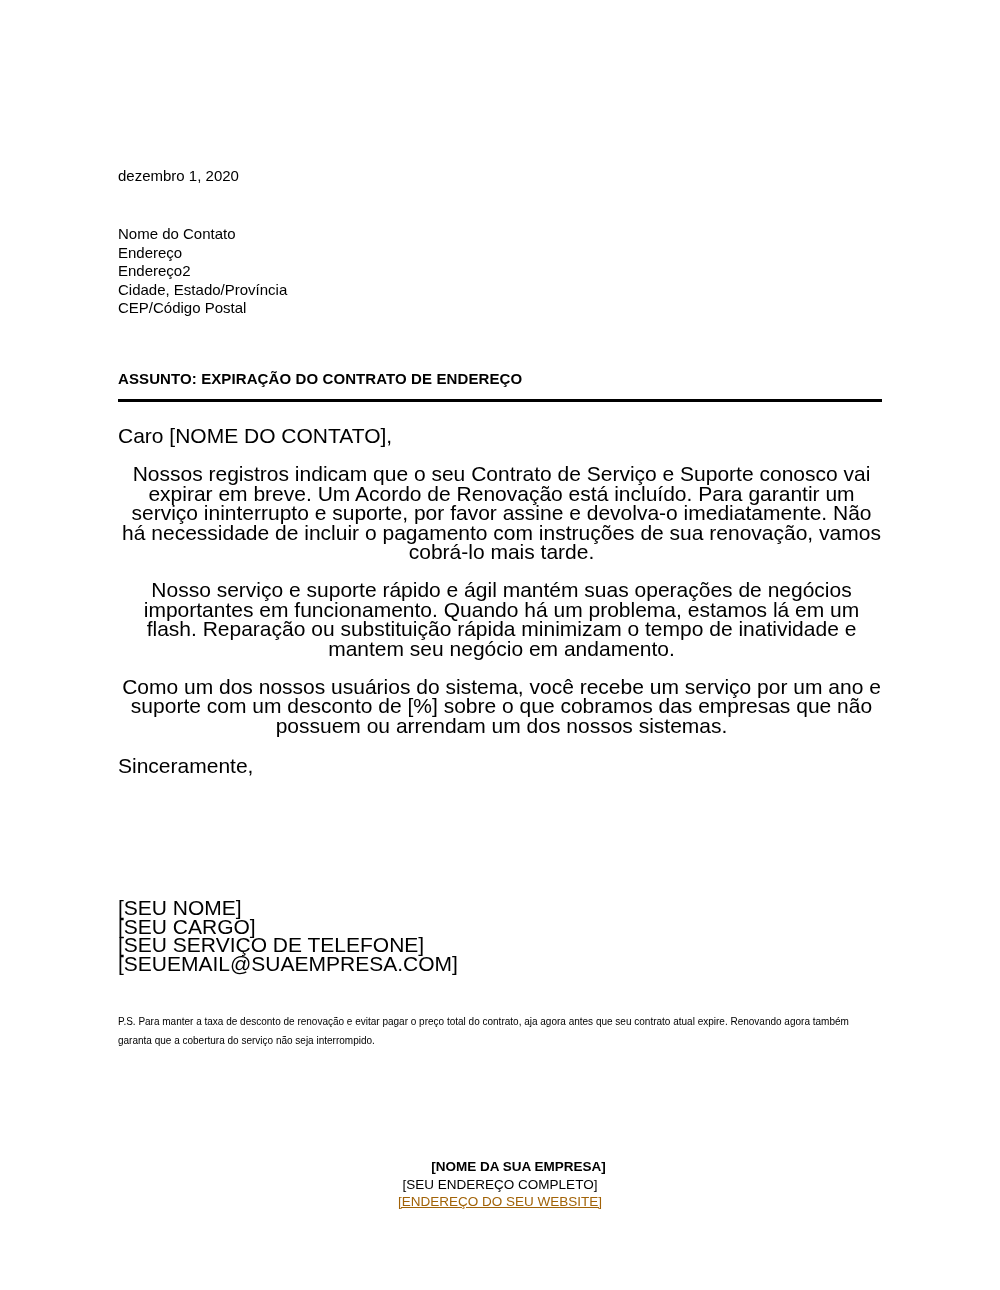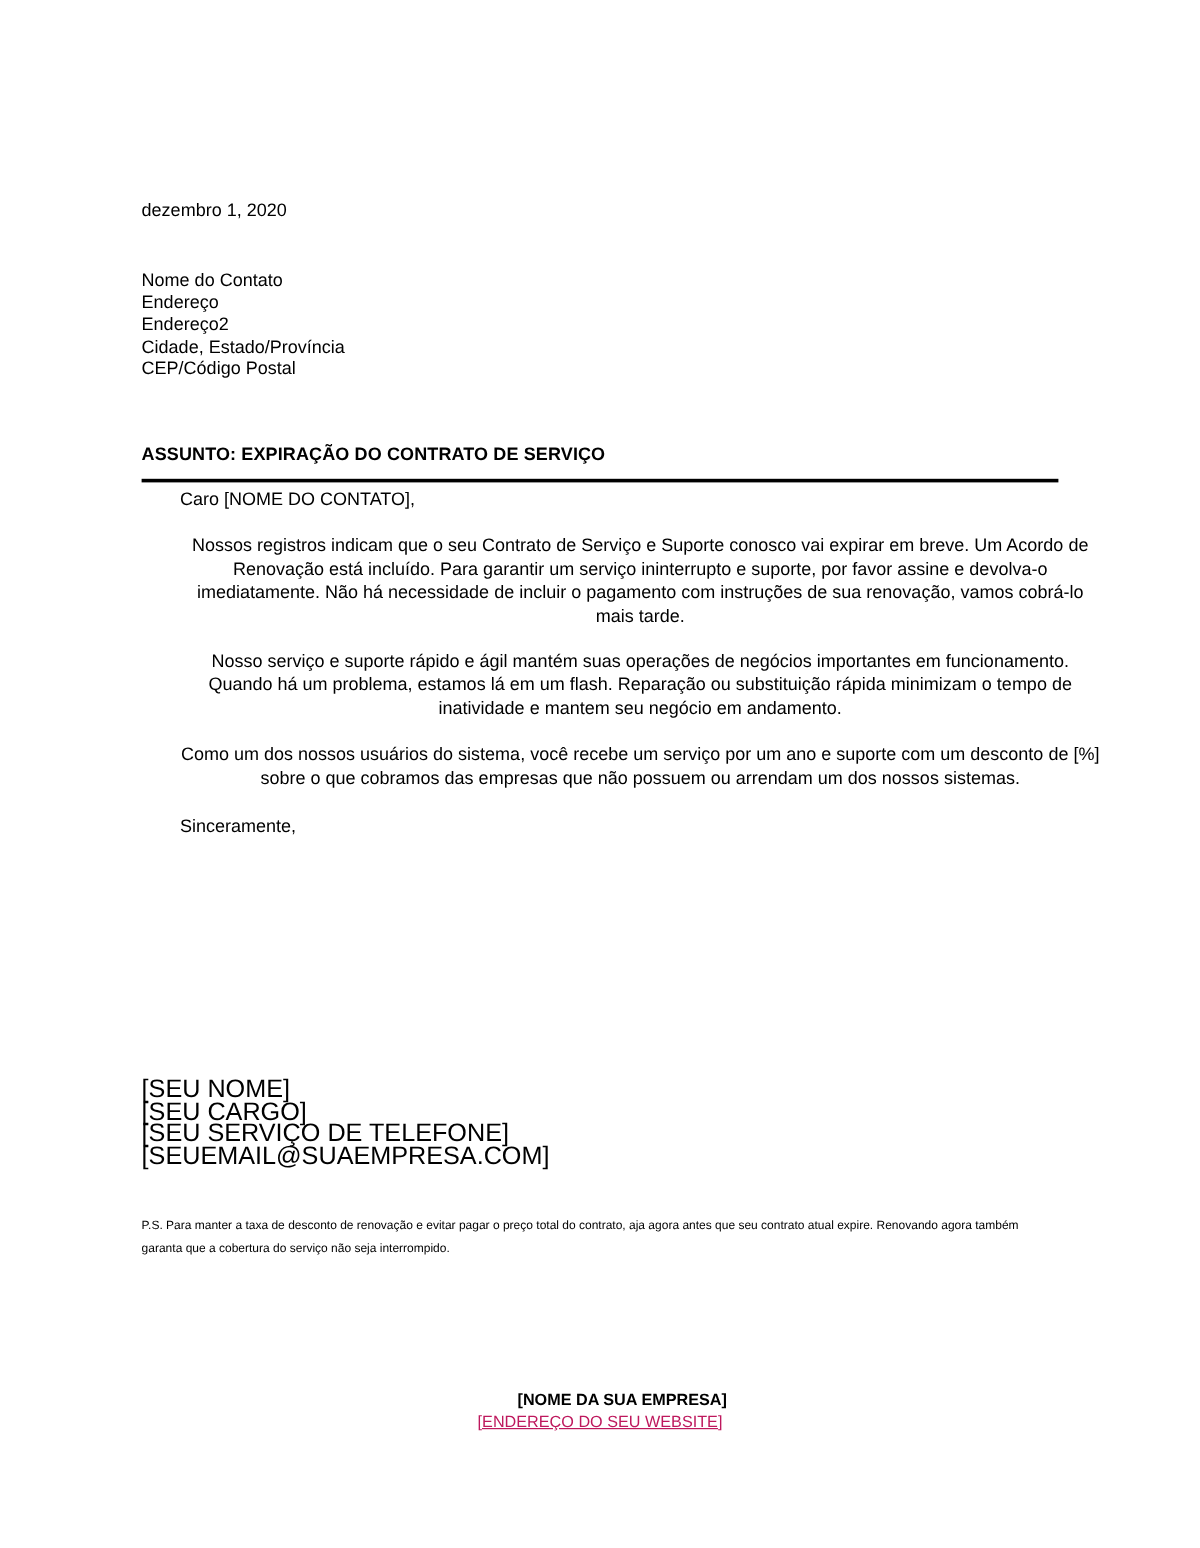"ASSUNTO: EXPIRAÇÃO DO CONTRATO DE" div.subject-heading { text: SERVIÇO -> ENDEREÇO }
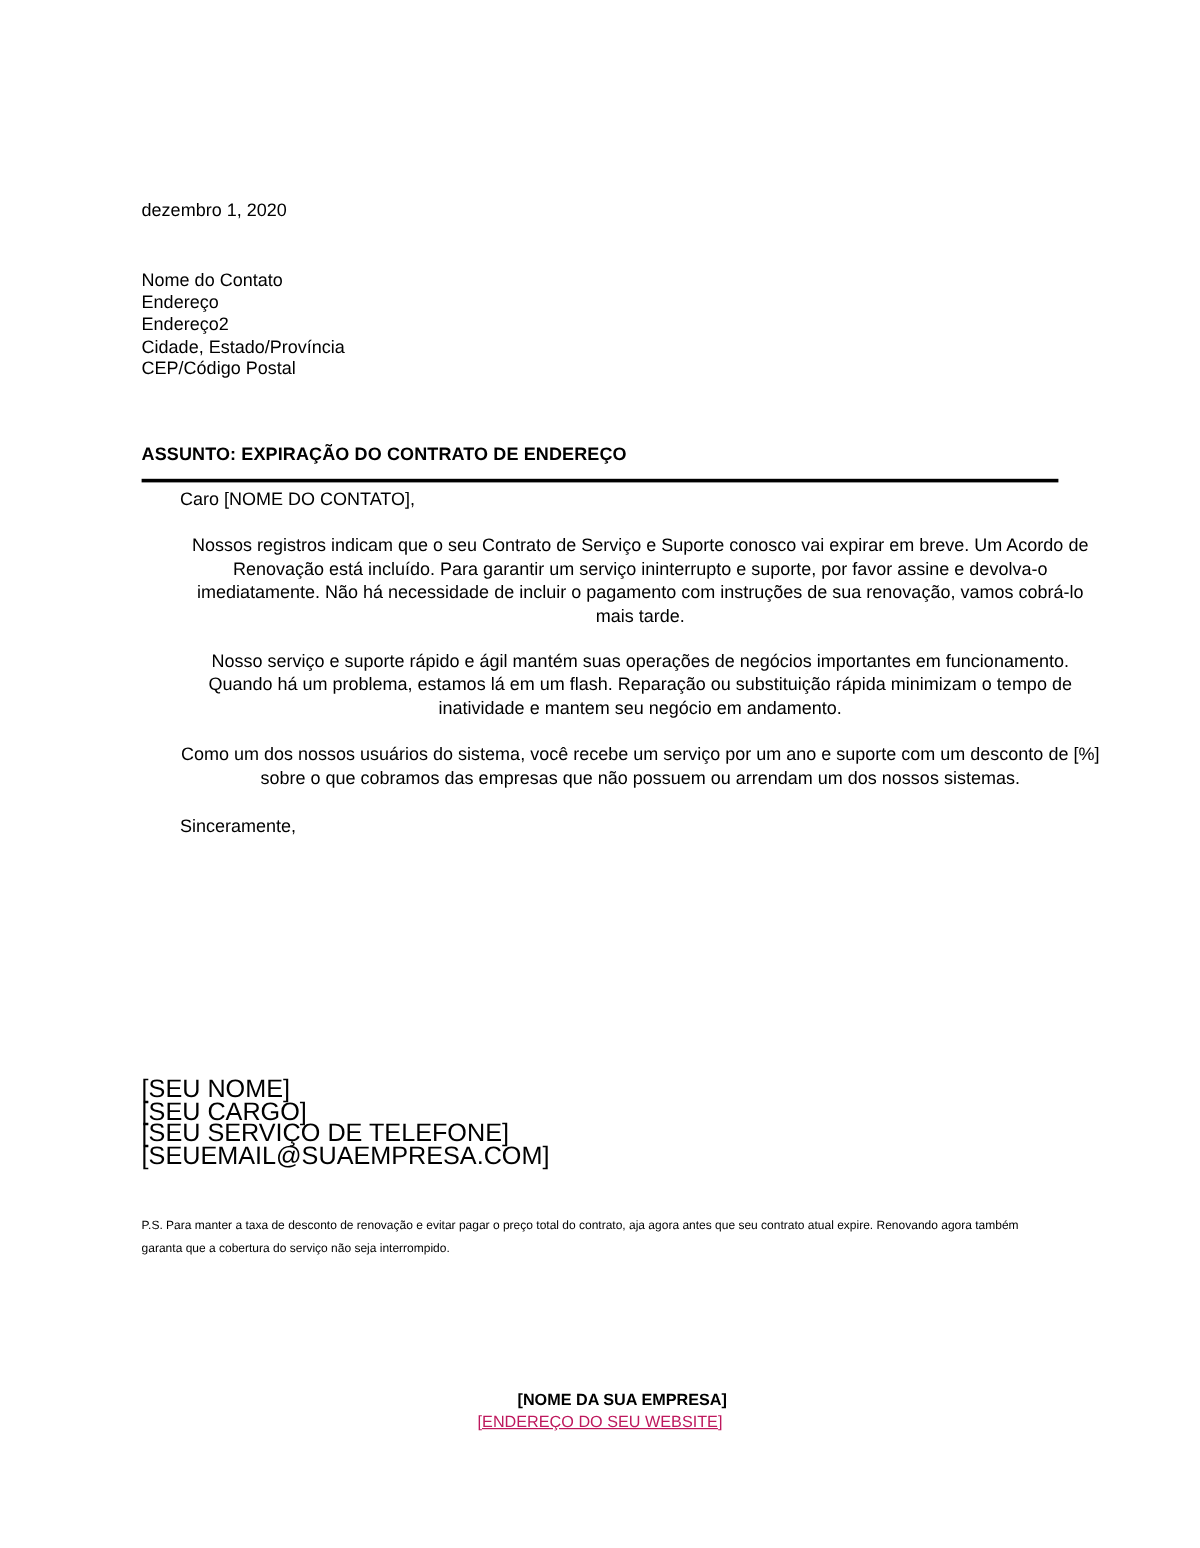"Caro [NOME DO CONTATO]," .body-block { font-size: 15px -> 21px; margin-left: 32px -> none; top: 407px -> 426px }
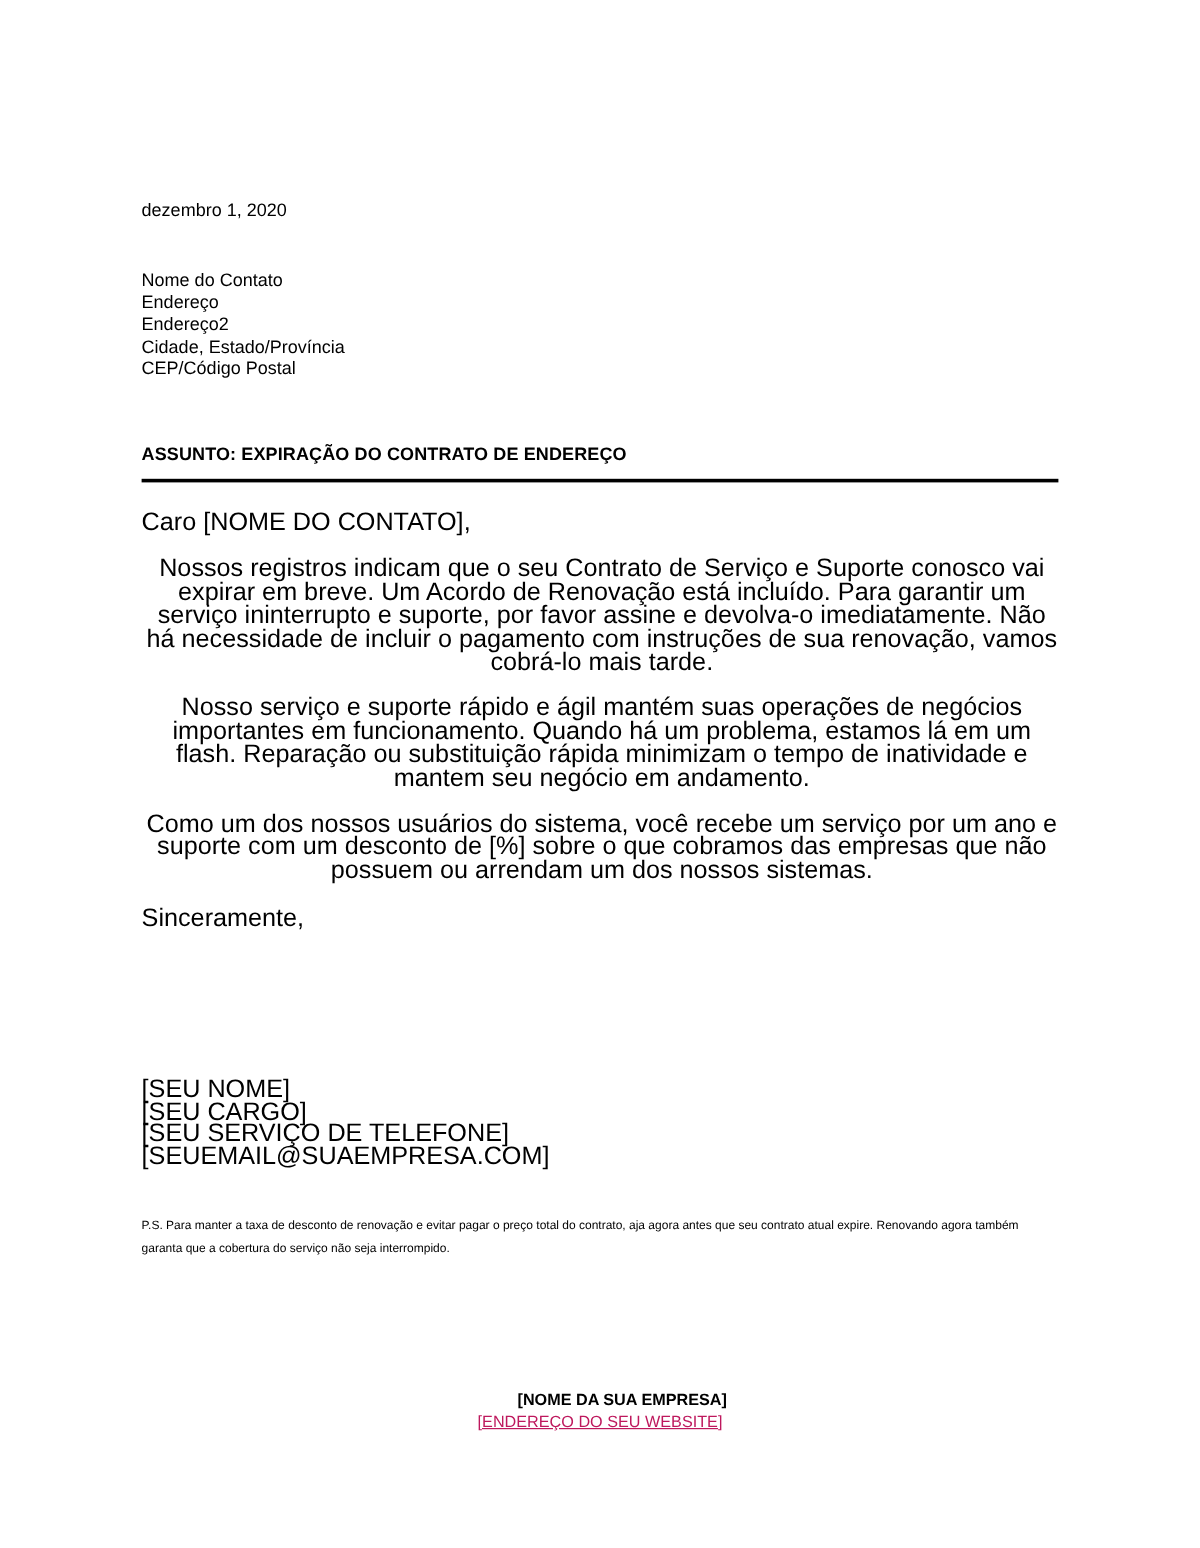"[SEU ENDEREÇO COMPLETO]" div { html: none -> <div>[SEU ENDEREÇO COMPLETO]</div> }
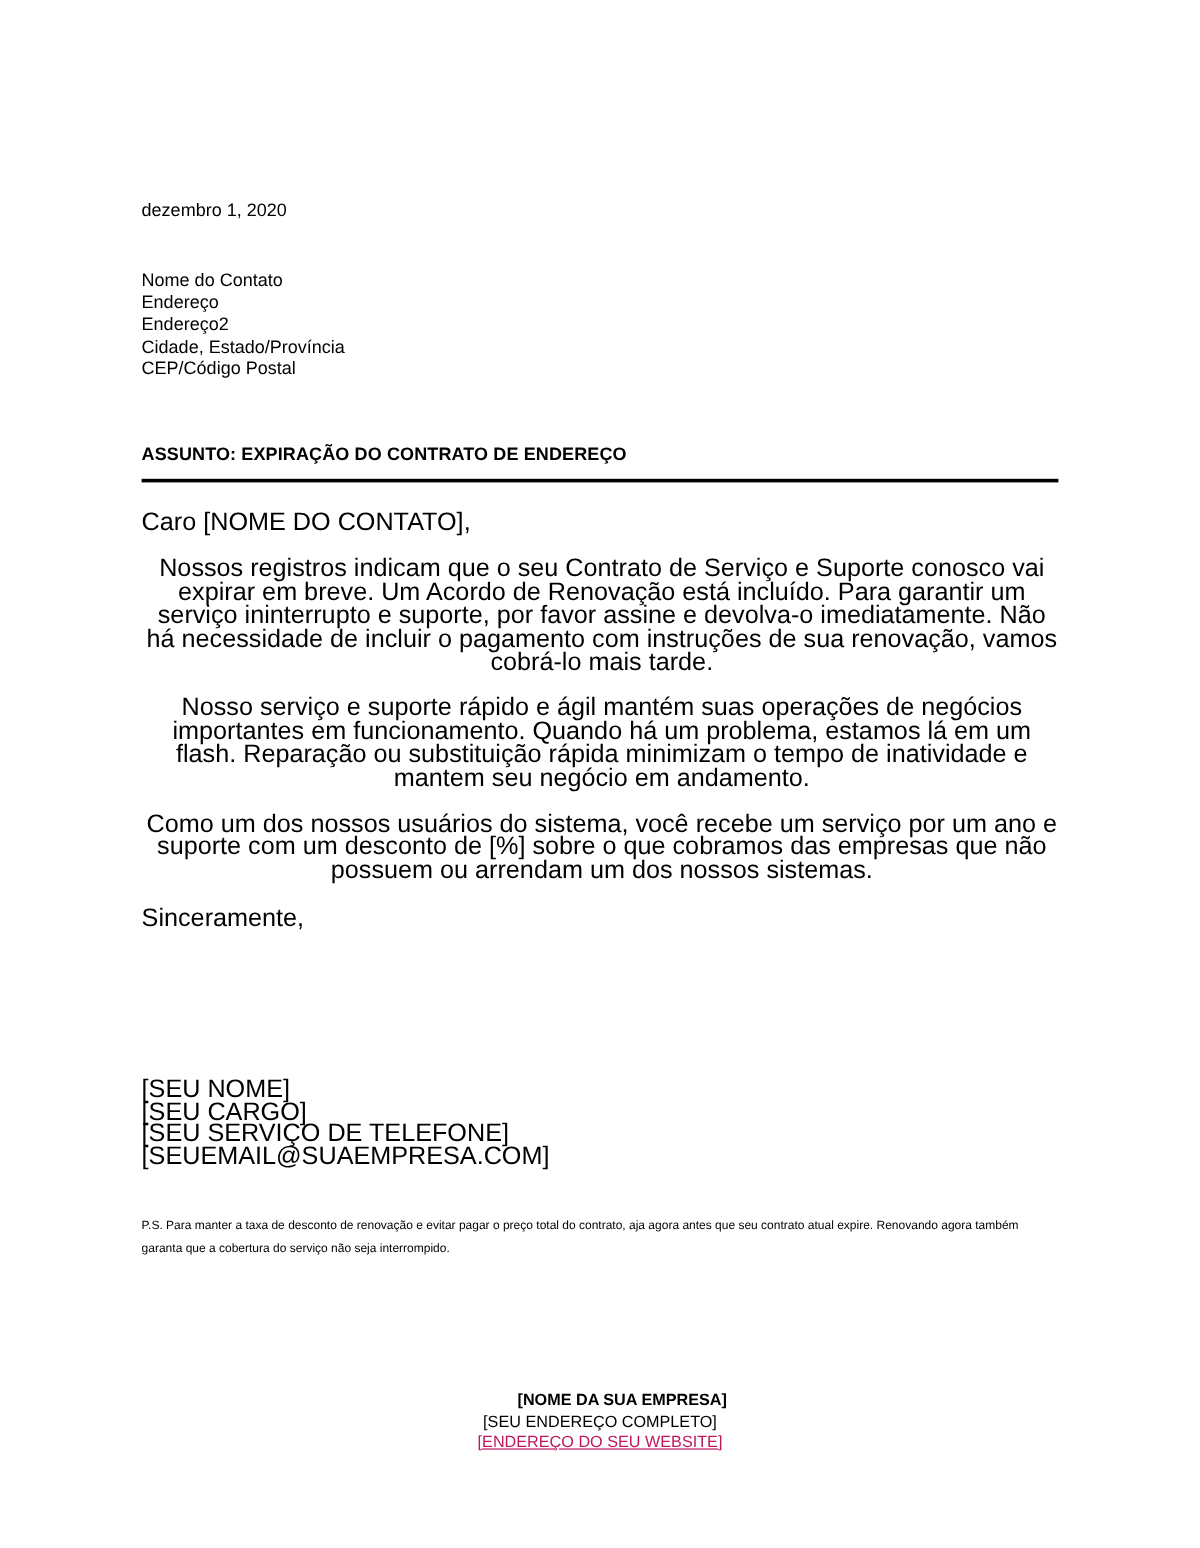"[ENDEREÇO DO SEU WEBSITE]" .footer .website-link { color: #be185d -> #a16207 }
